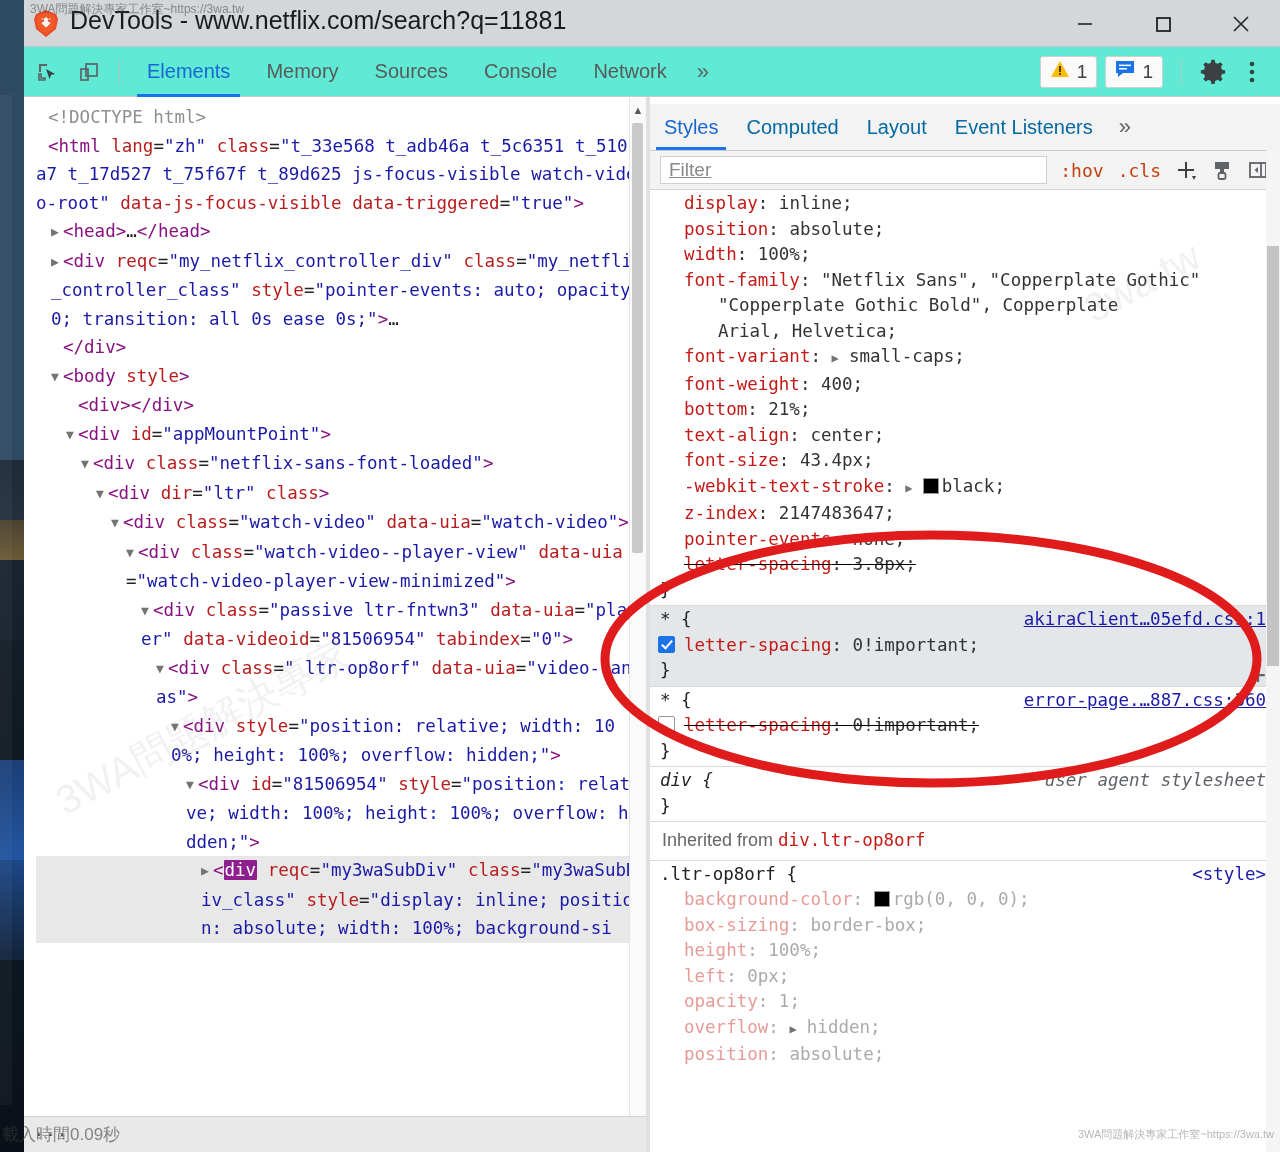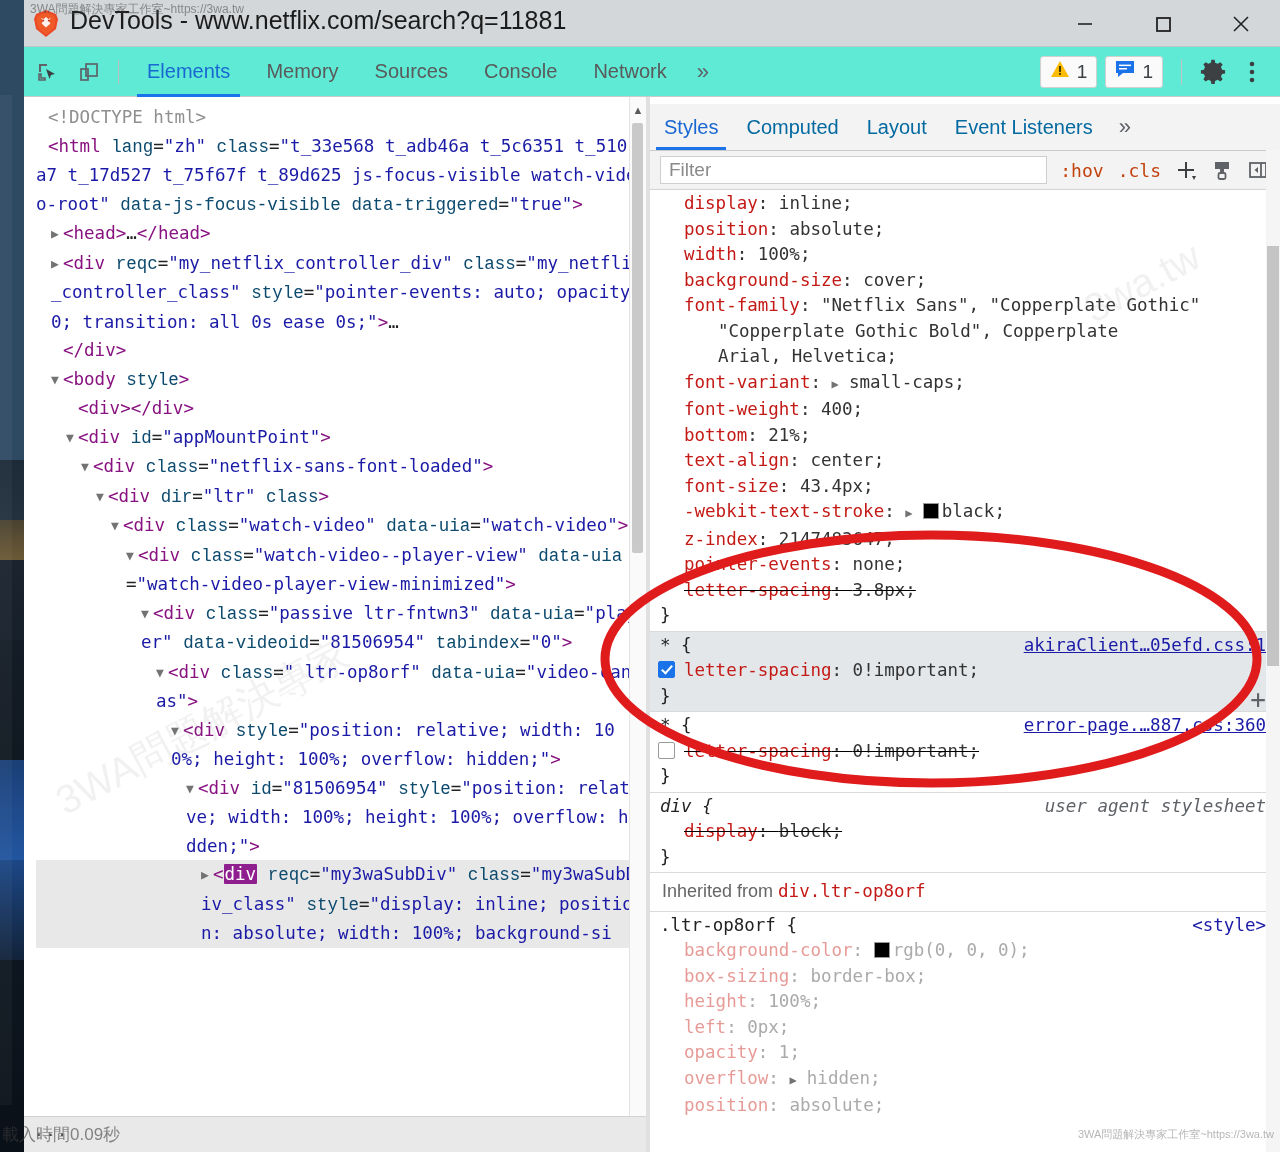"lang" .tok-attr { color: #0c4a6e -> #b91c1c; font-family: Liberation Mono, monospace -> none }
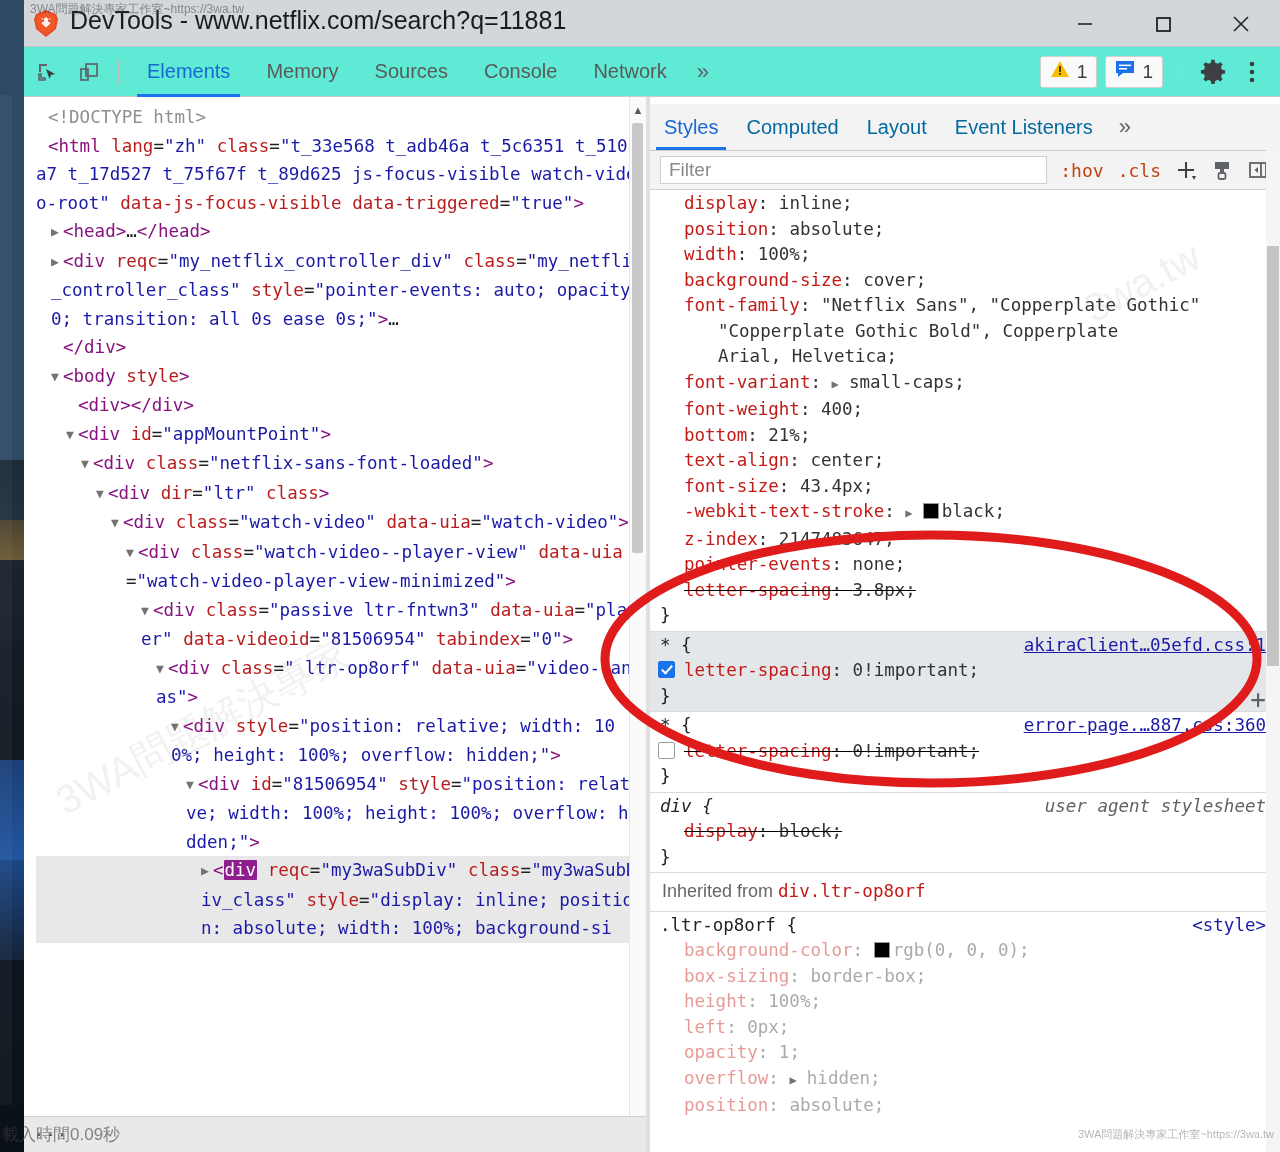"Filter" .sp-filter { text-decoration: none -> underline }
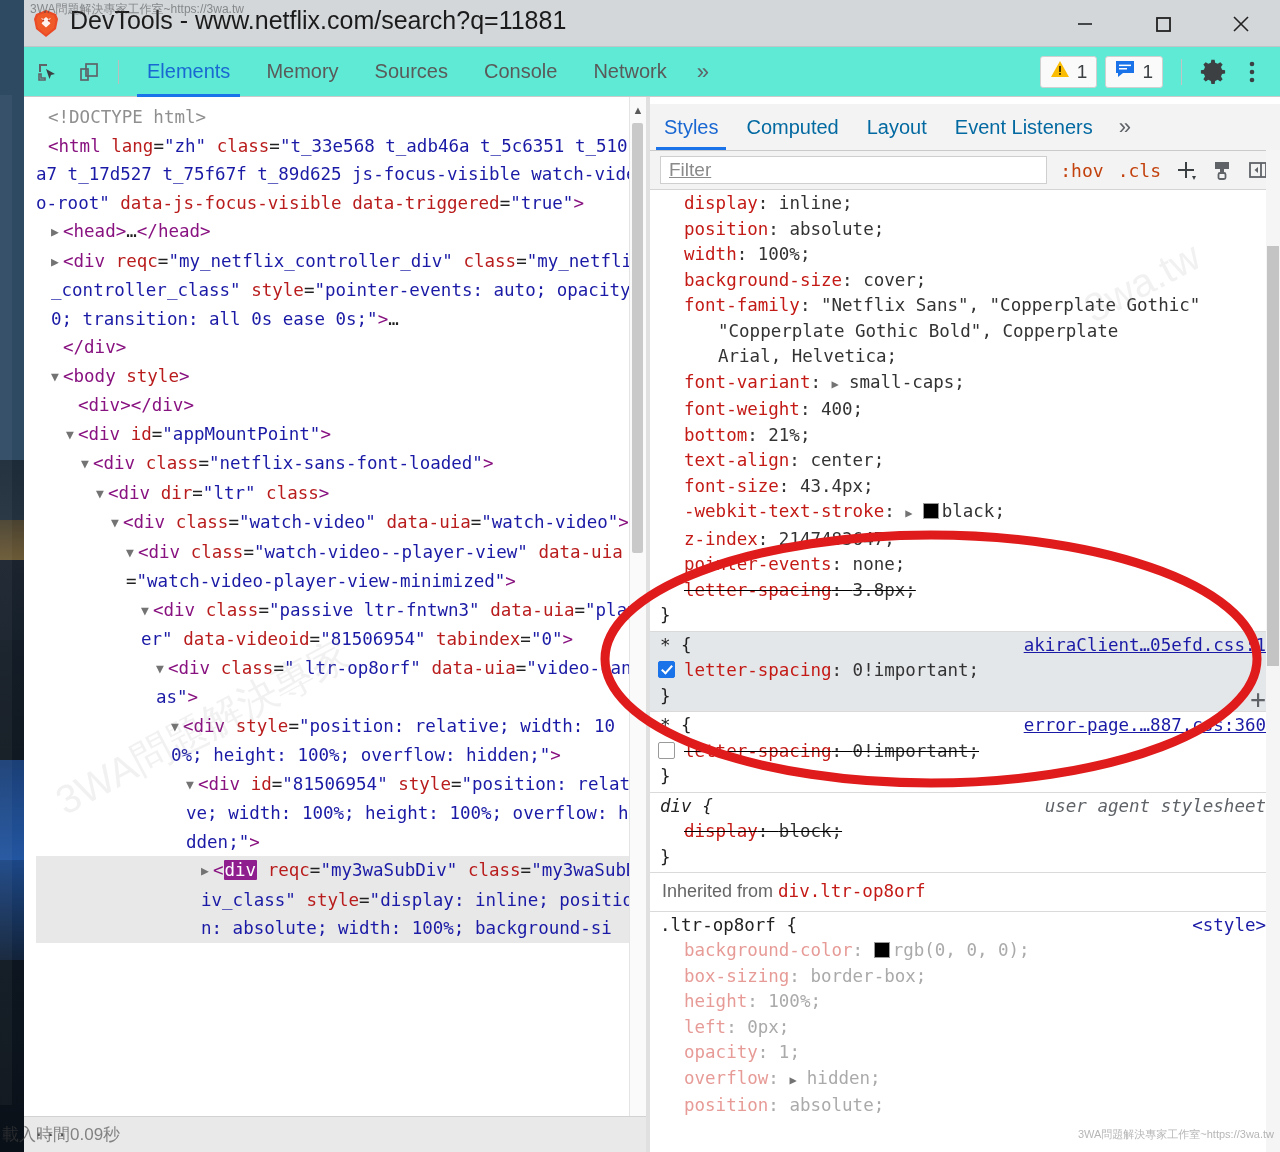"background-size: cover;" div.decl { html: <div><span>background-size</span><span>: </span><span>cover;</span></div> -> none }
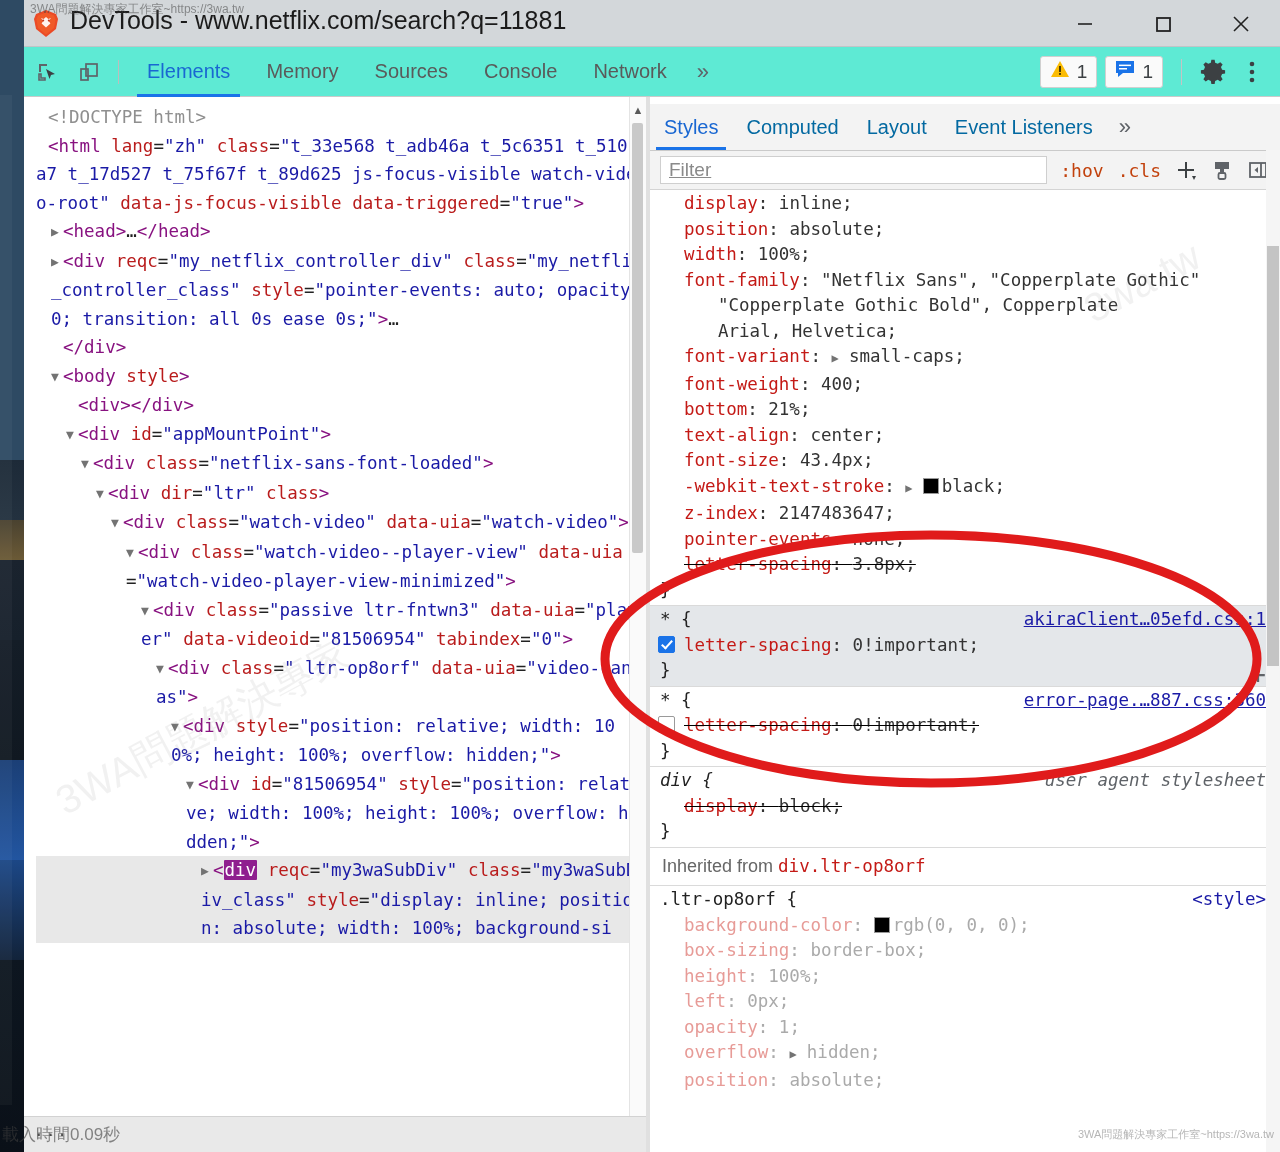"display: block;" div.decl { html: <div><span>display</span><span>: </span><span>block;</span></div> -> none }
